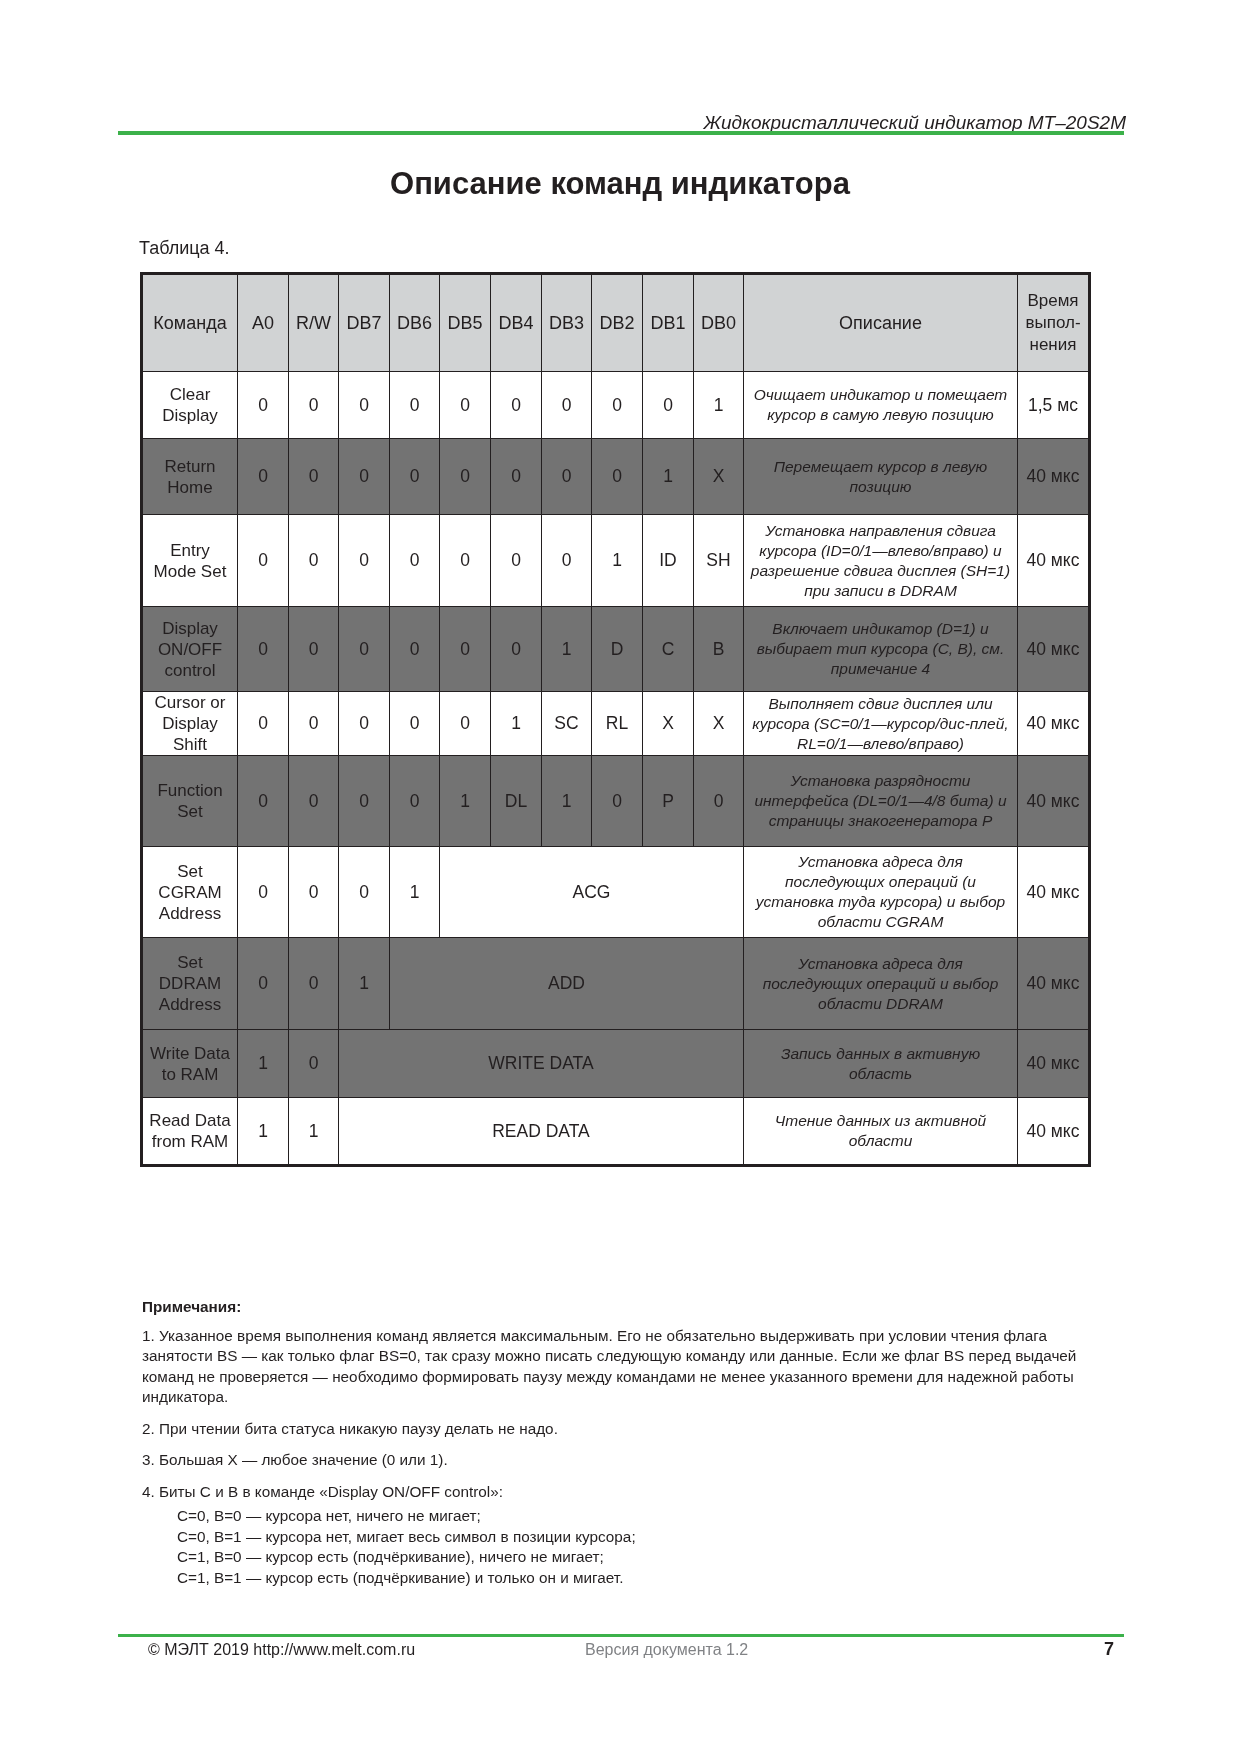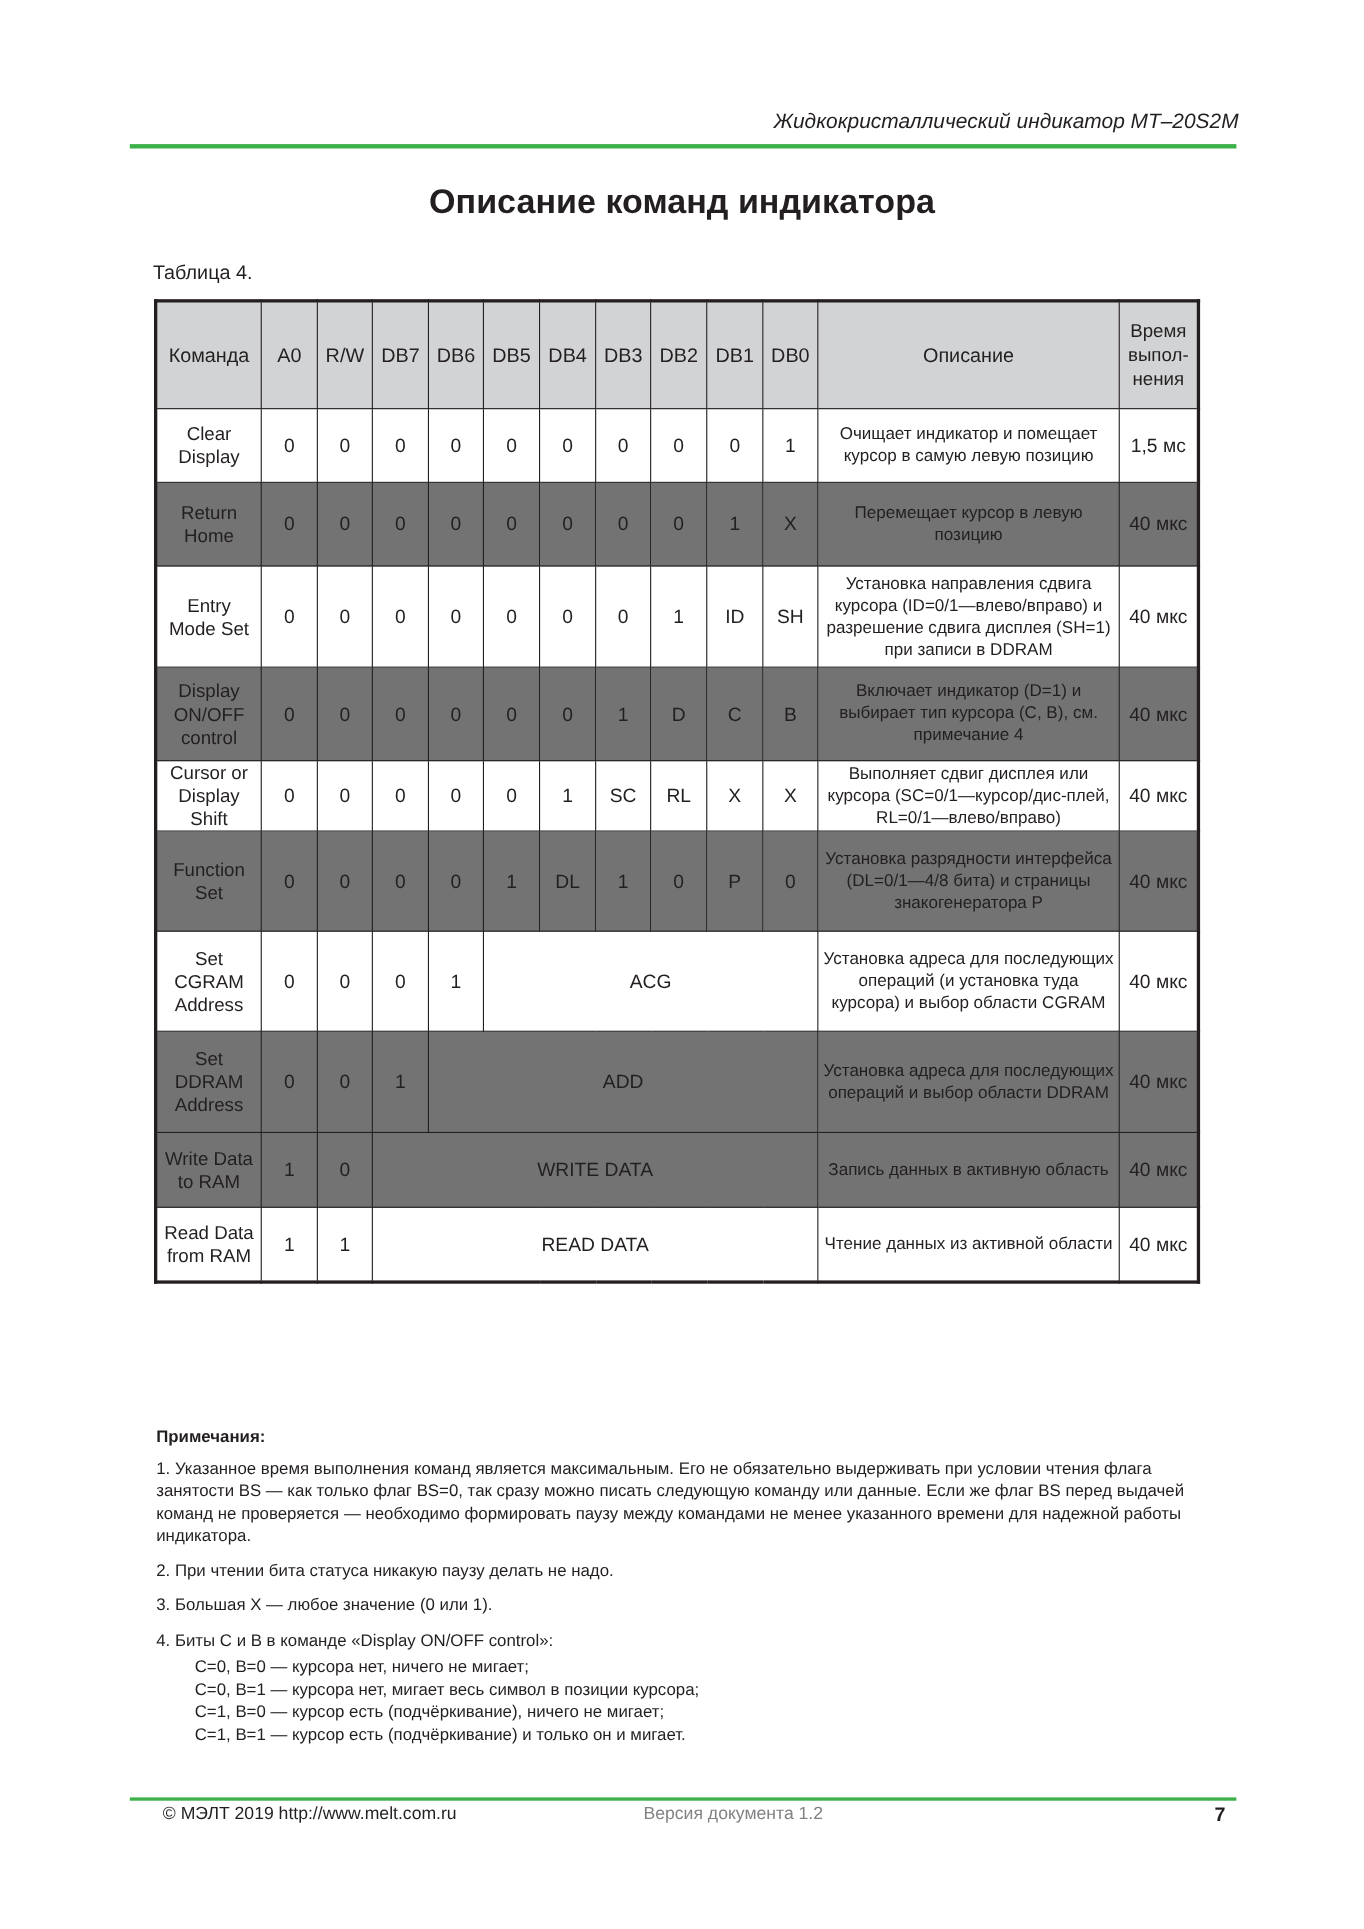"Жидкокристаллический индикатор MT–20S2M" .hdr-title { top: 100px -> 112px }
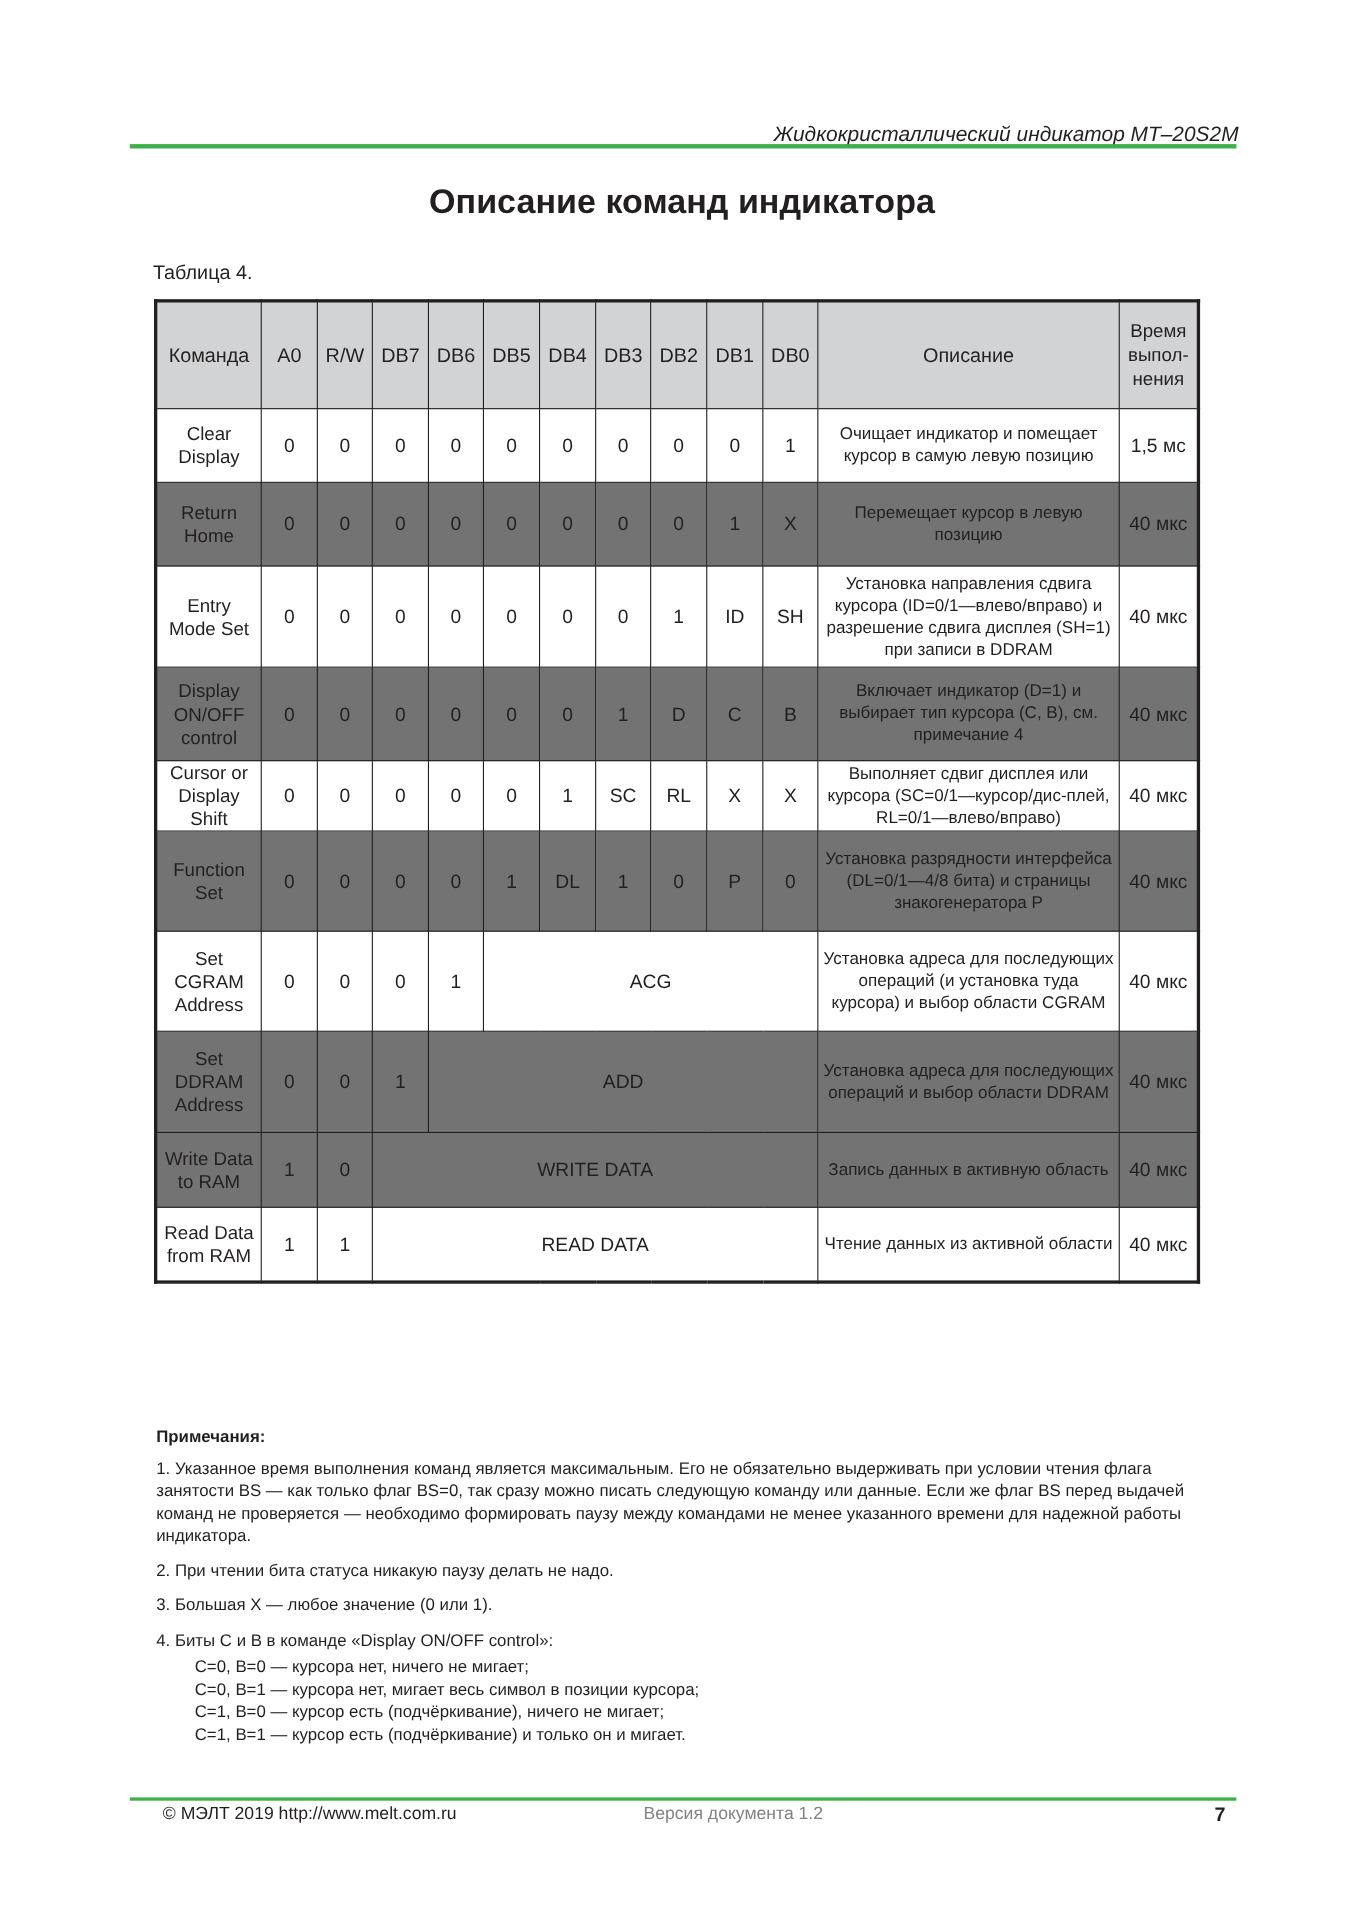"Очищает индикатор и помещает курсор" table.cmd td.desc { font-style: none -> italic }
